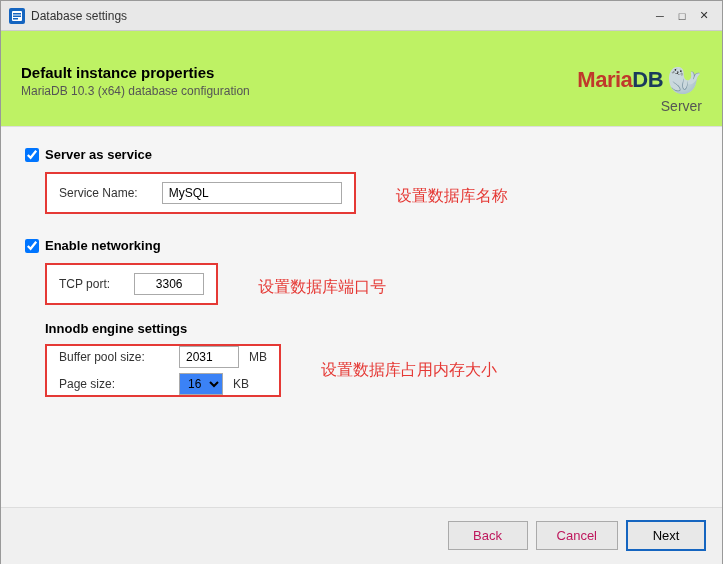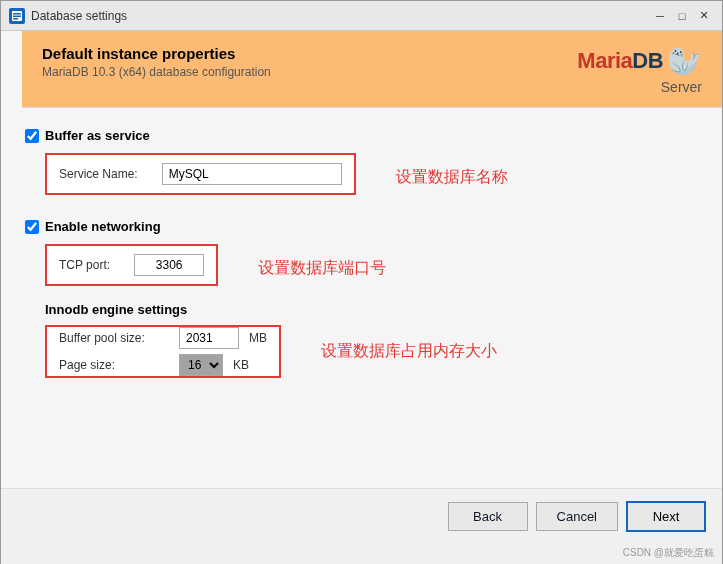"Default instance properties" .header { background: #fdba74 -> #bef264; margin-left: 21px -> none; padding: 14px 20px 12px 20px -> 33px 20px 12px 20px }
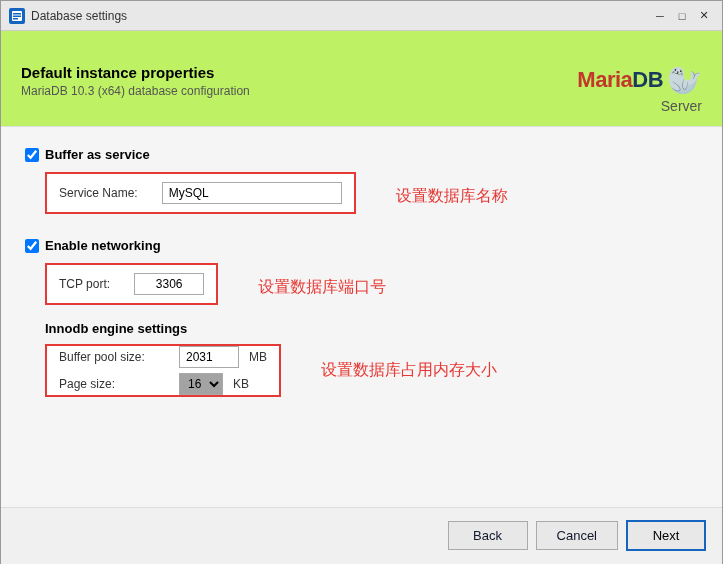"Buffer as service" span { text: Buffer -> Server }
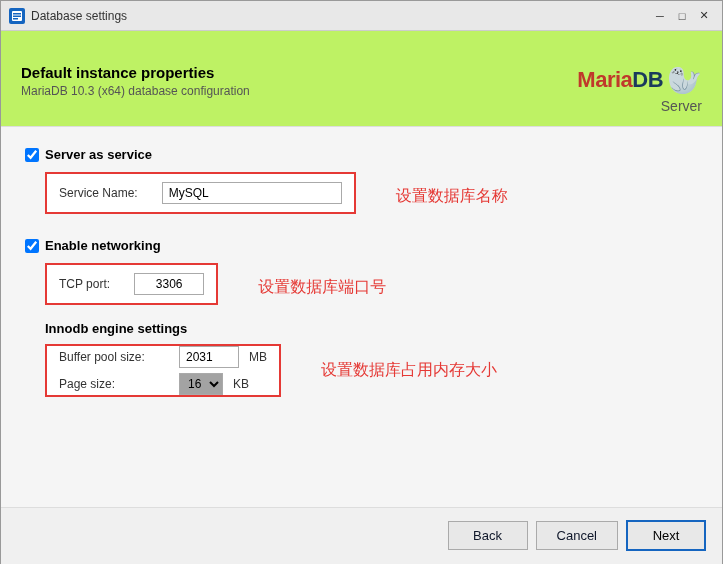"16" .select-input { background: #a3a3a3 -> #3b82f6 }
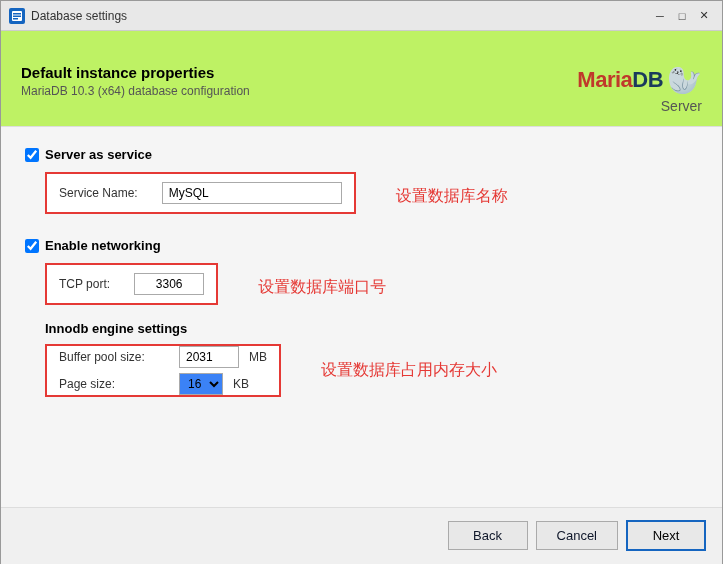"Back" .footer-btn { color: #0f172a -> #be185d }
